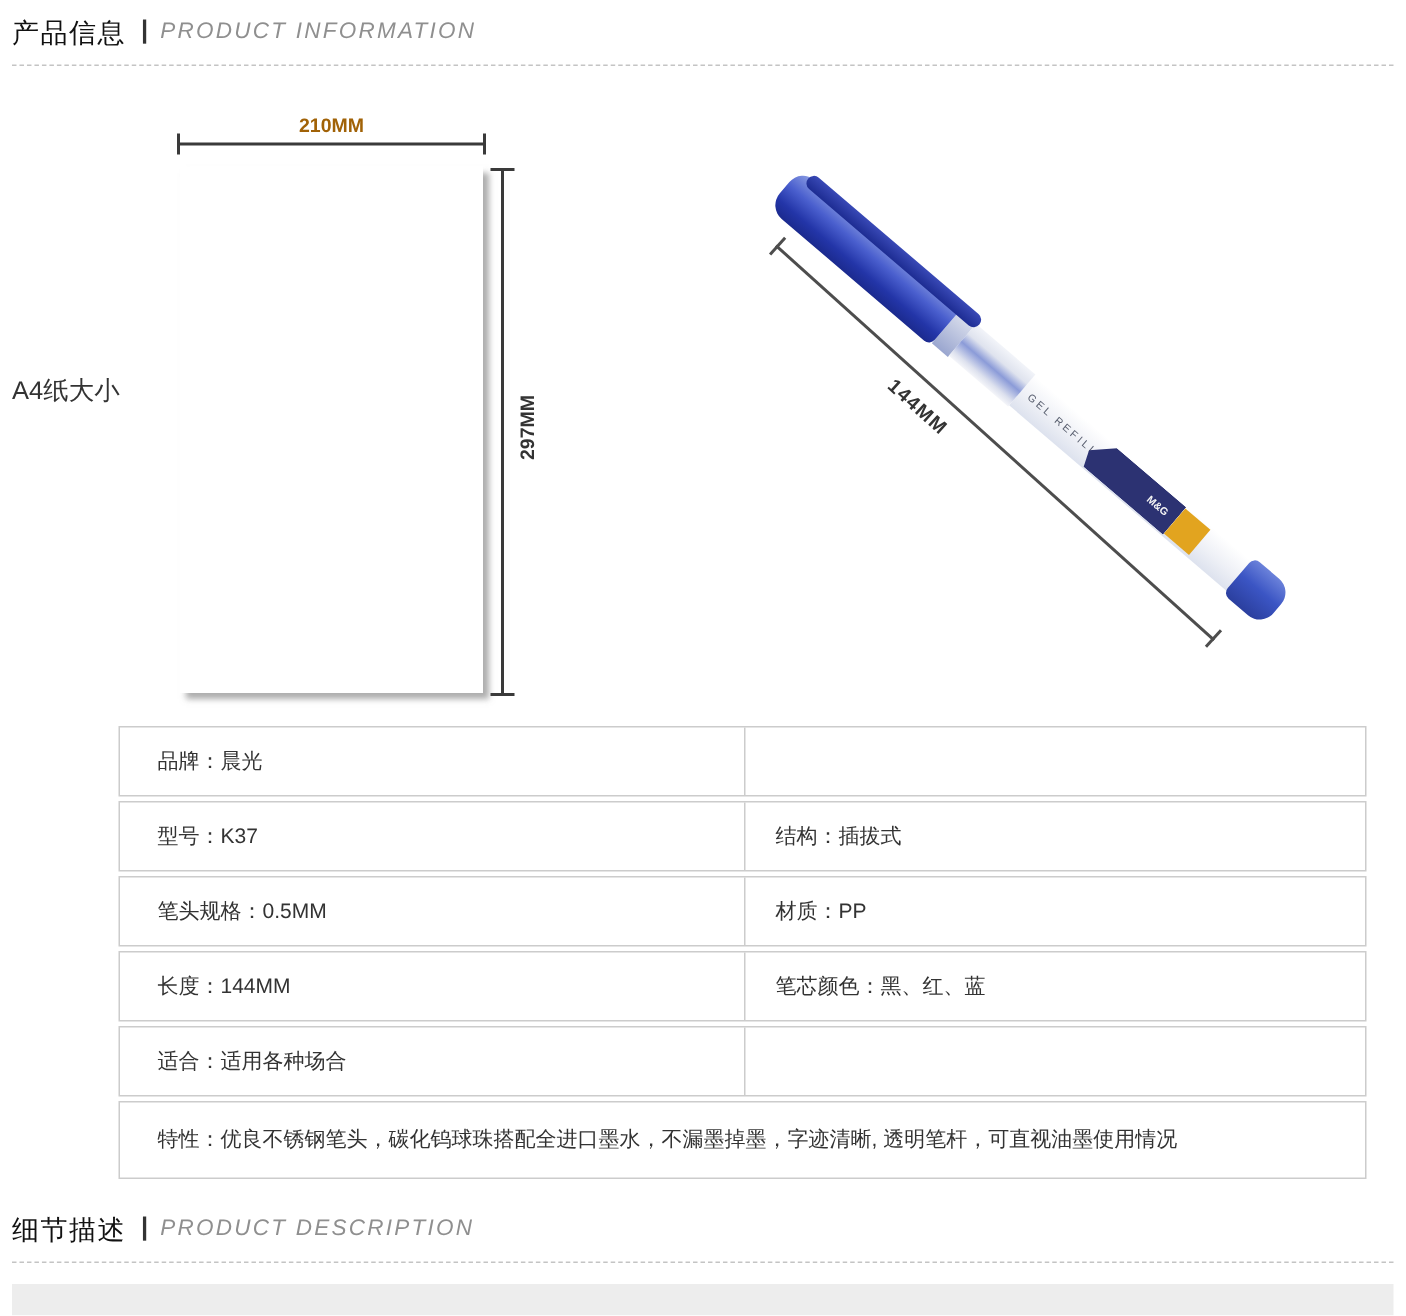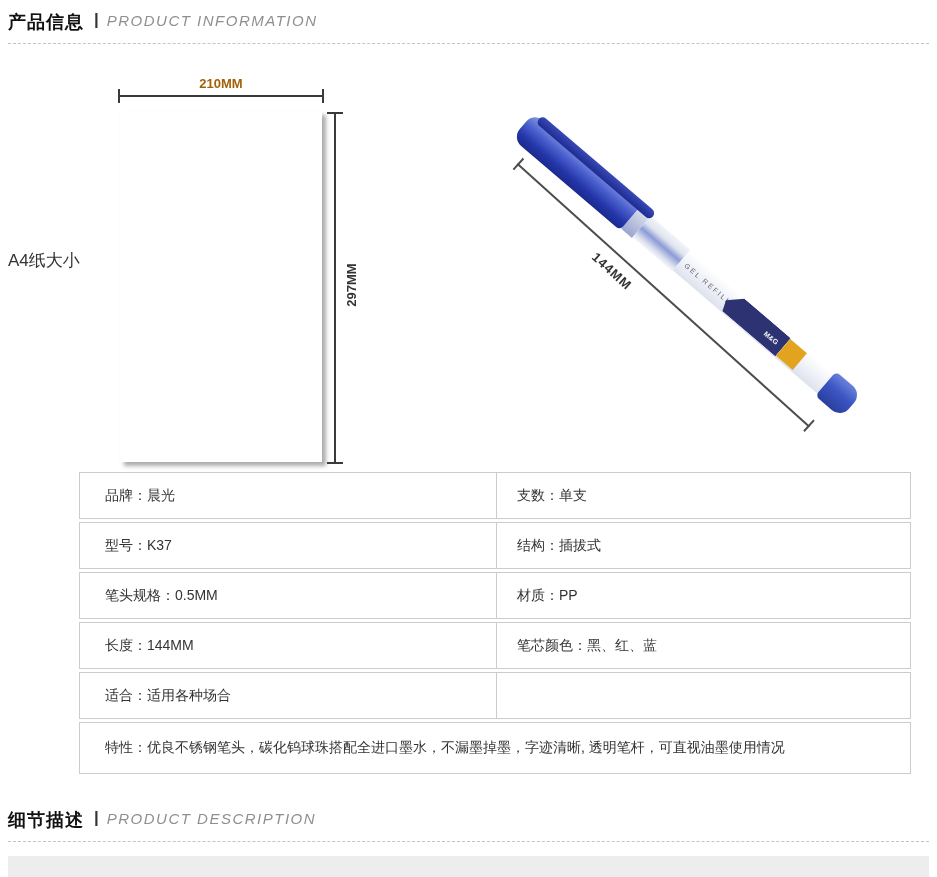"产品信息" .sec-header .zh { font-weight: bold -> normal }
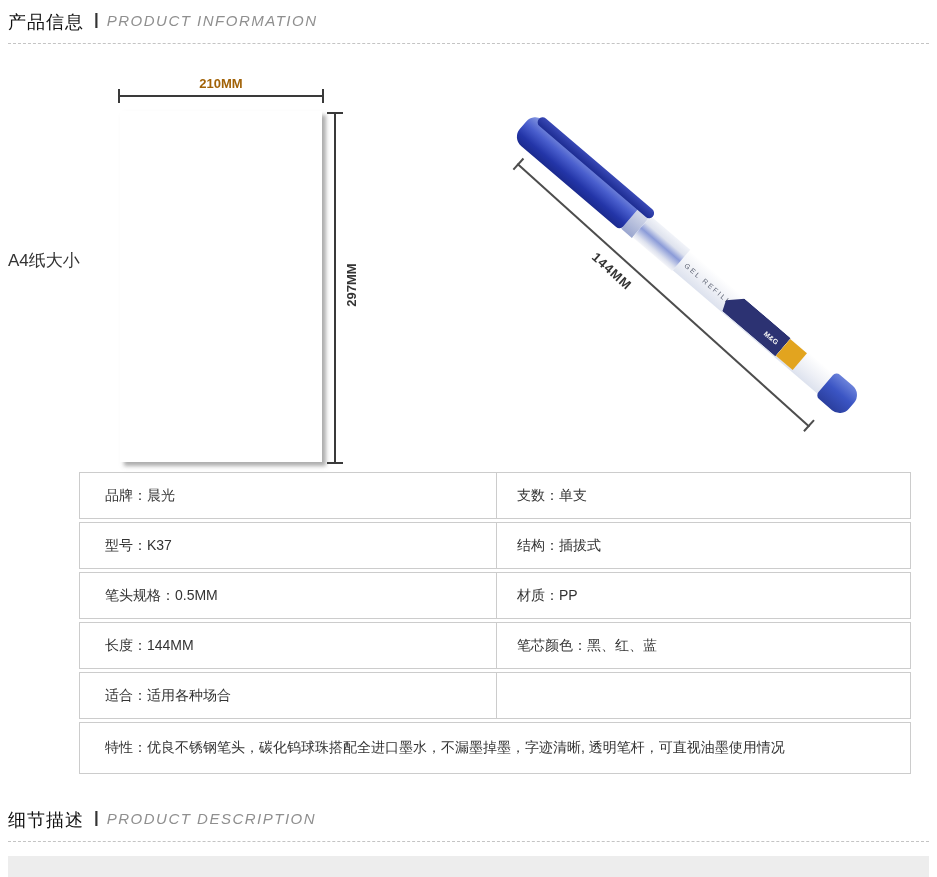"品牌：晨光" .spec-table { top: 472px -> 484px }
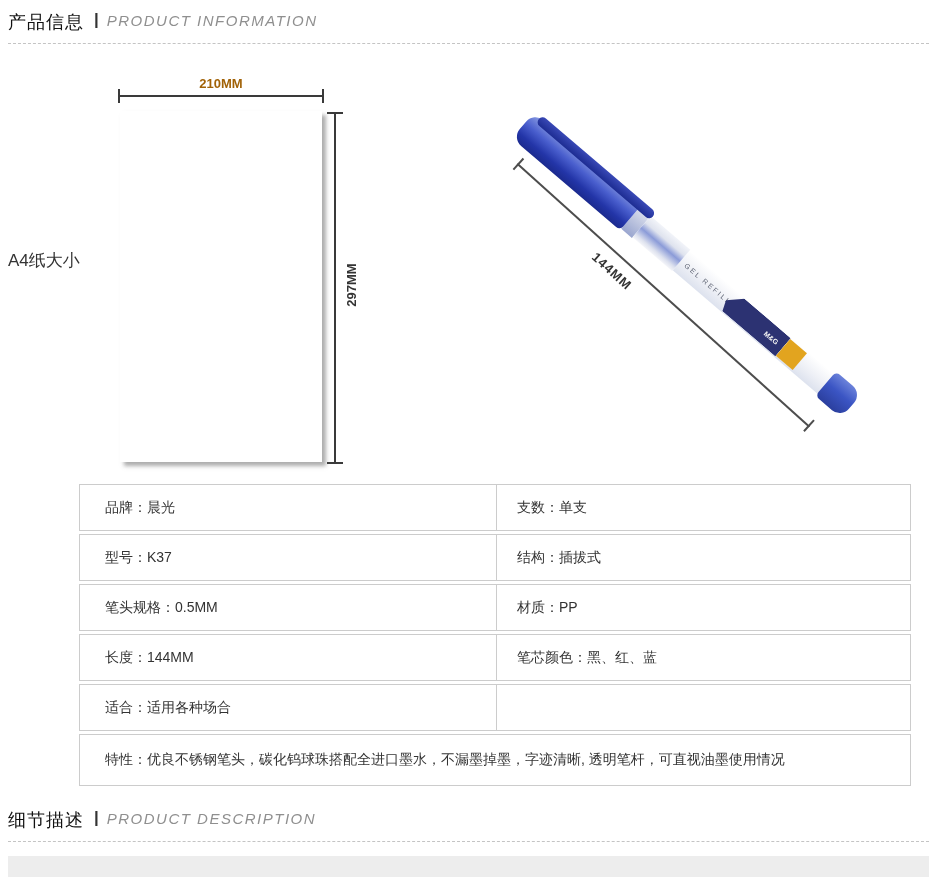"支数：单支" div.spec-cell-r { html: <div>支数：单支</div> -> none }
